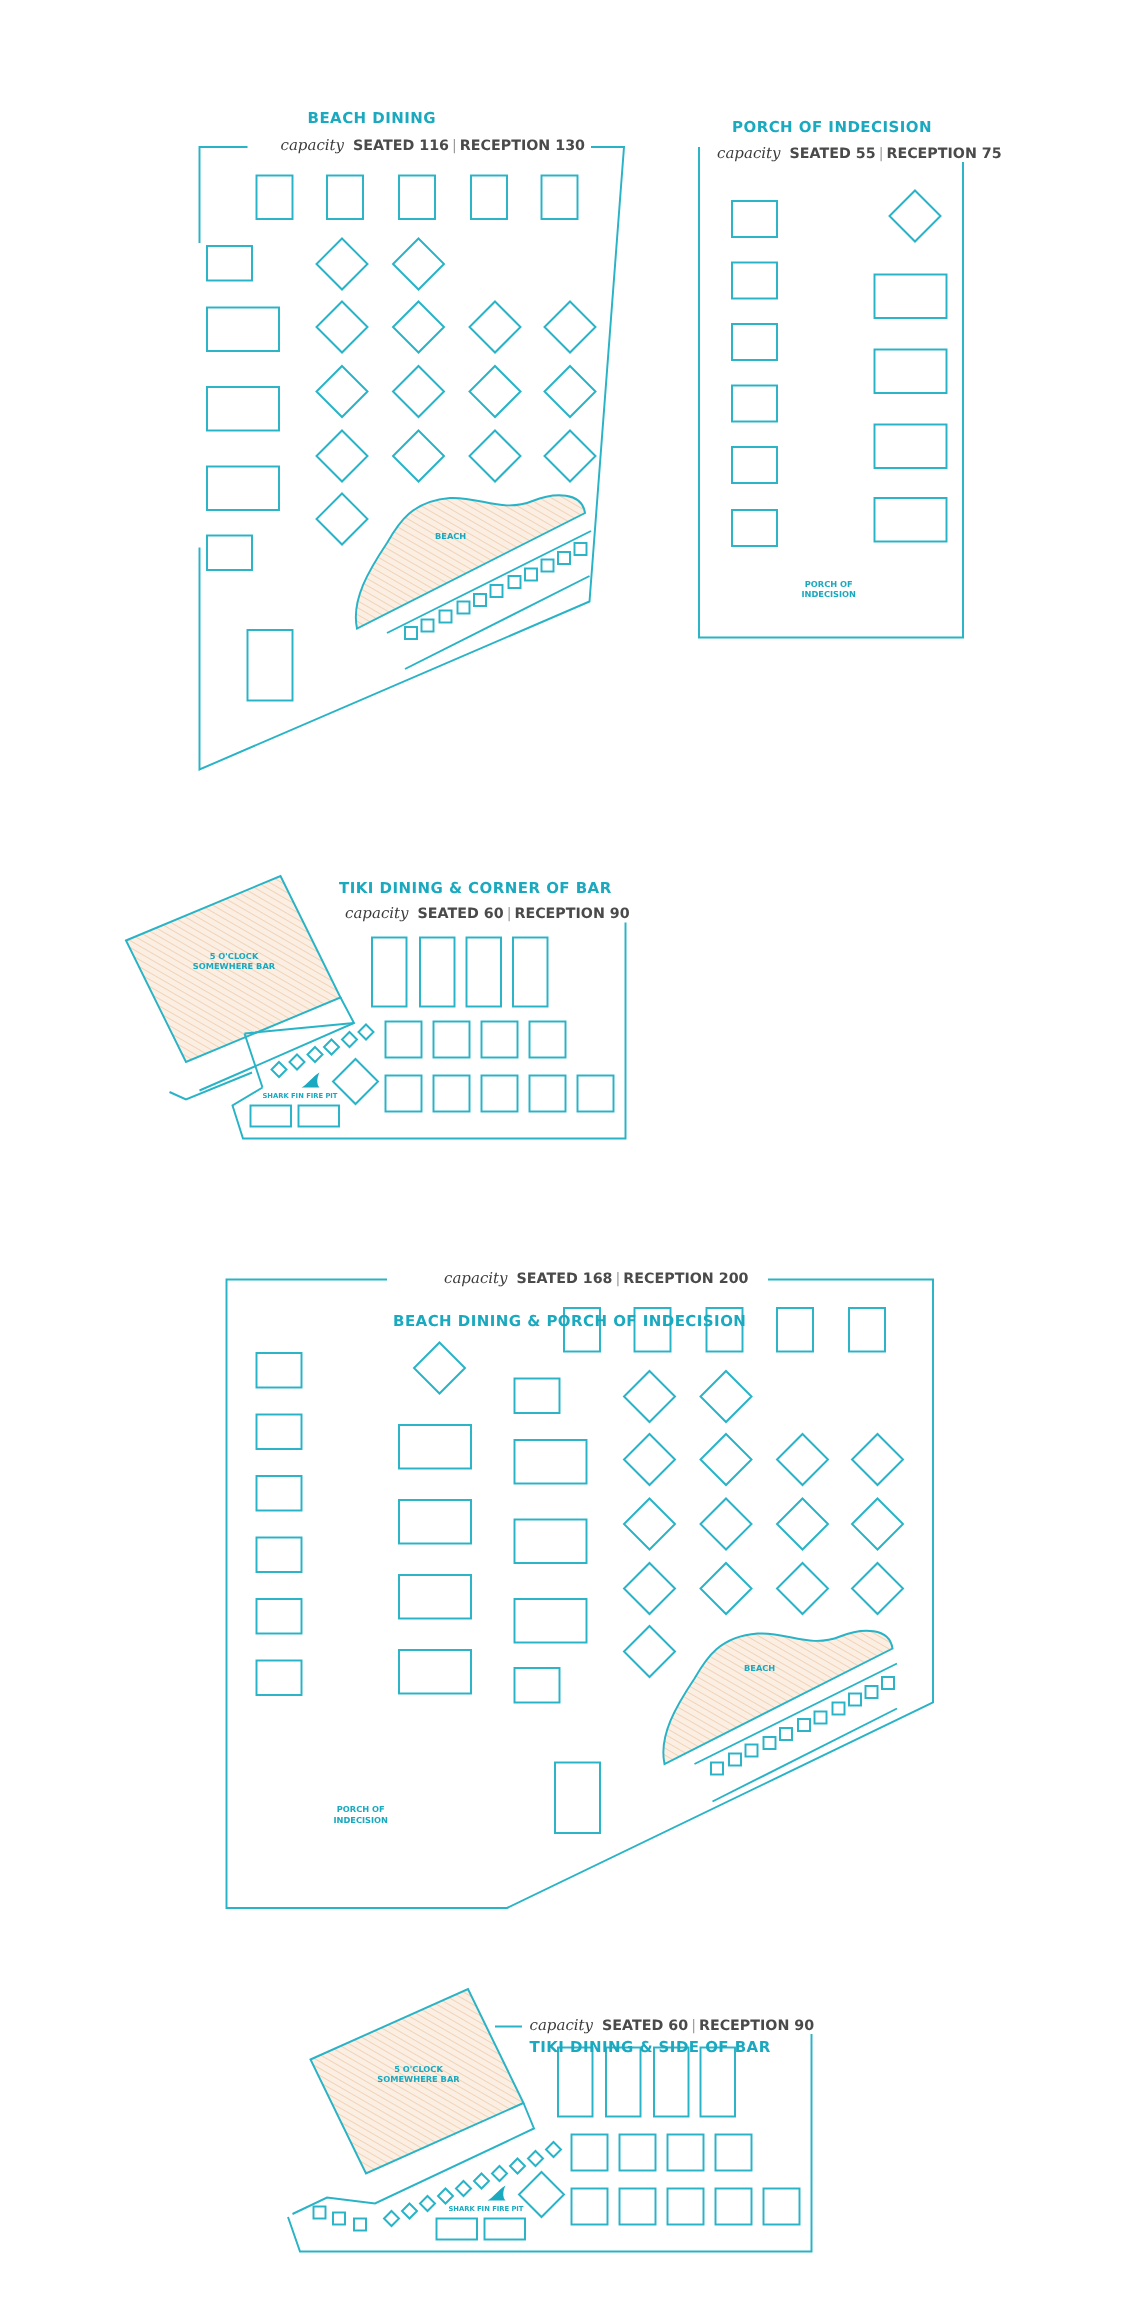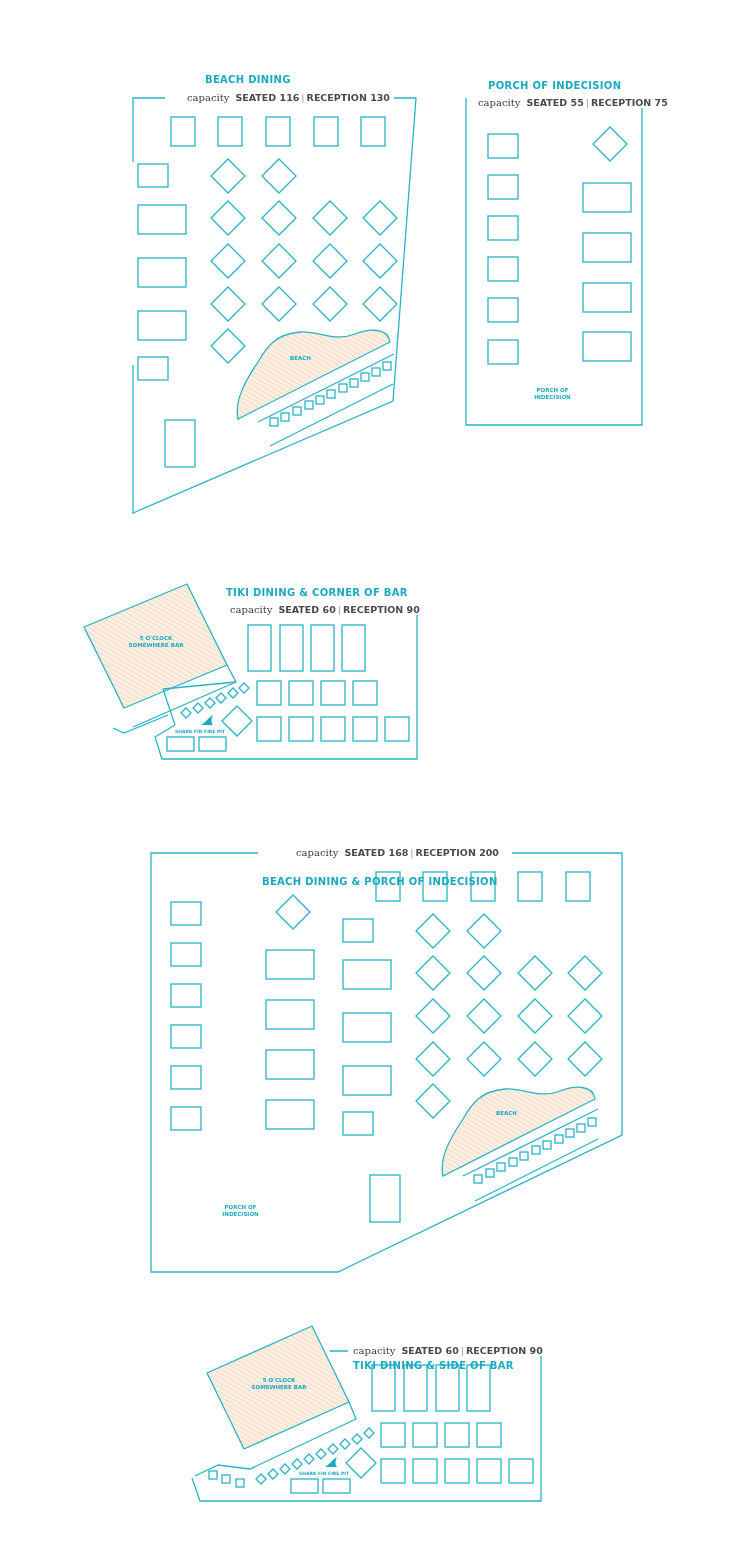"capacity" .cap .script { font-style: none -> italic }
